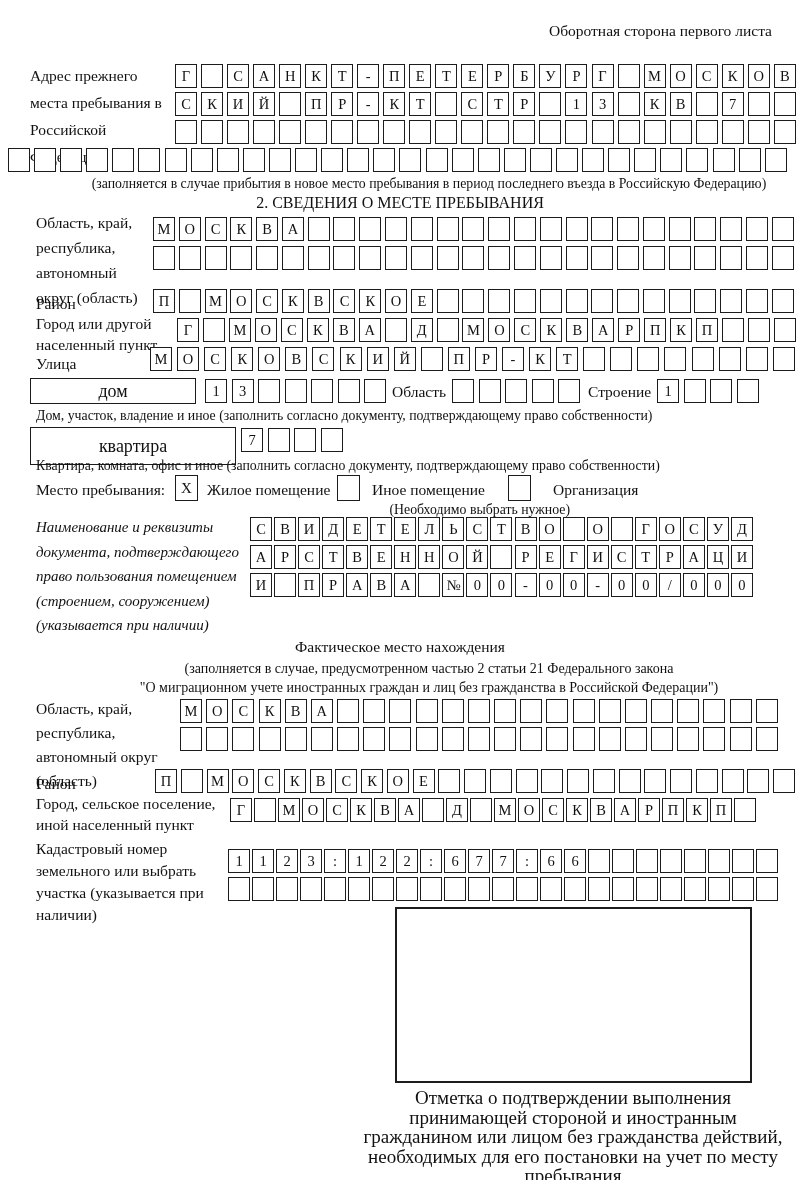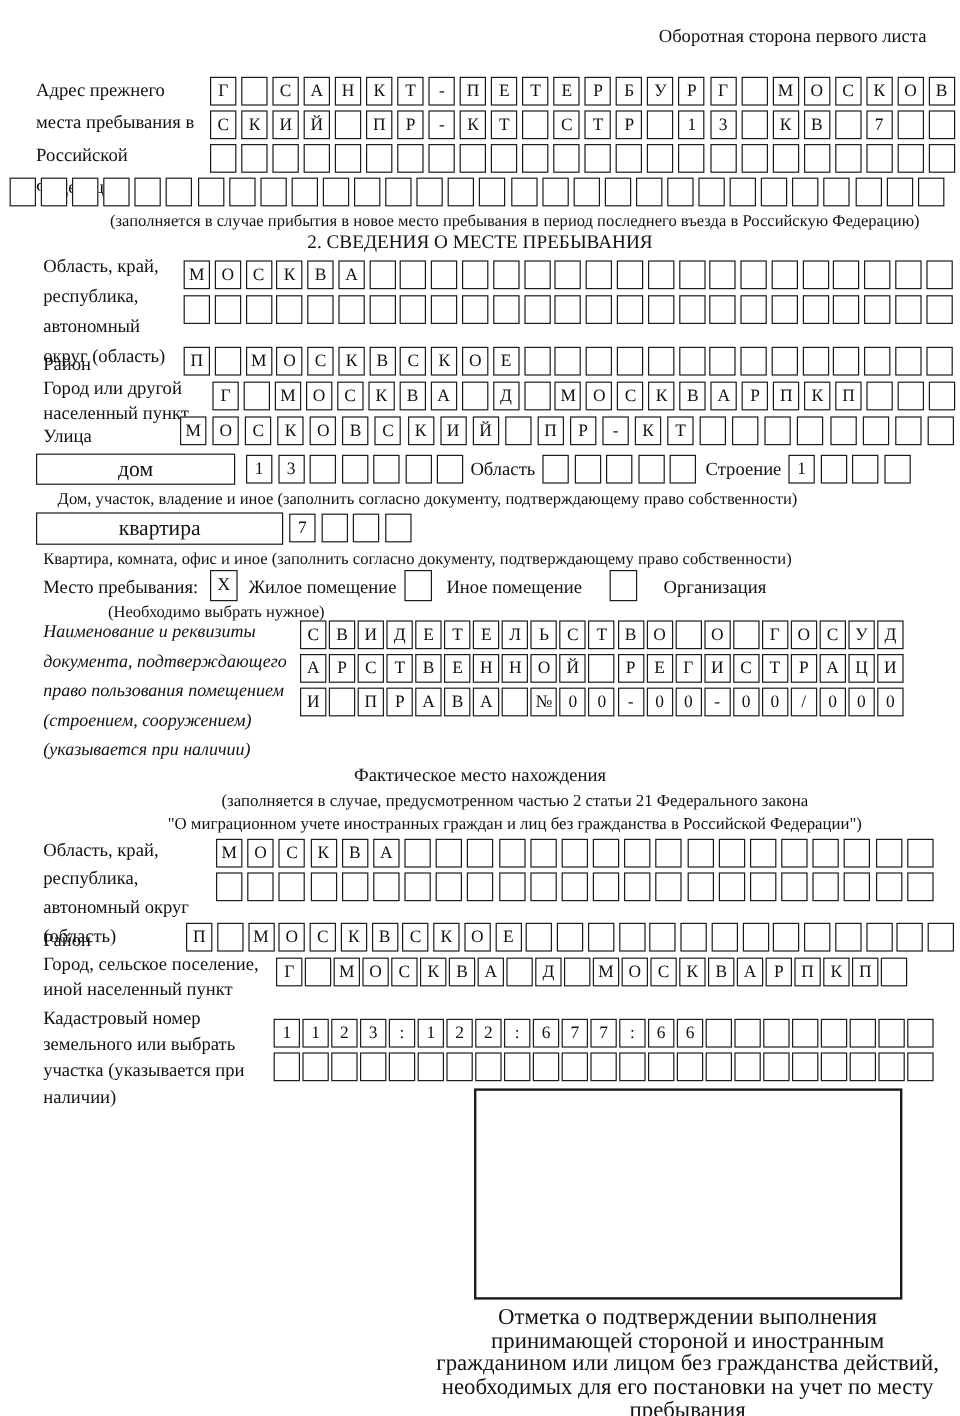"Дом, участок, владение и иное" div.abs { margin-left: 12px -> none }
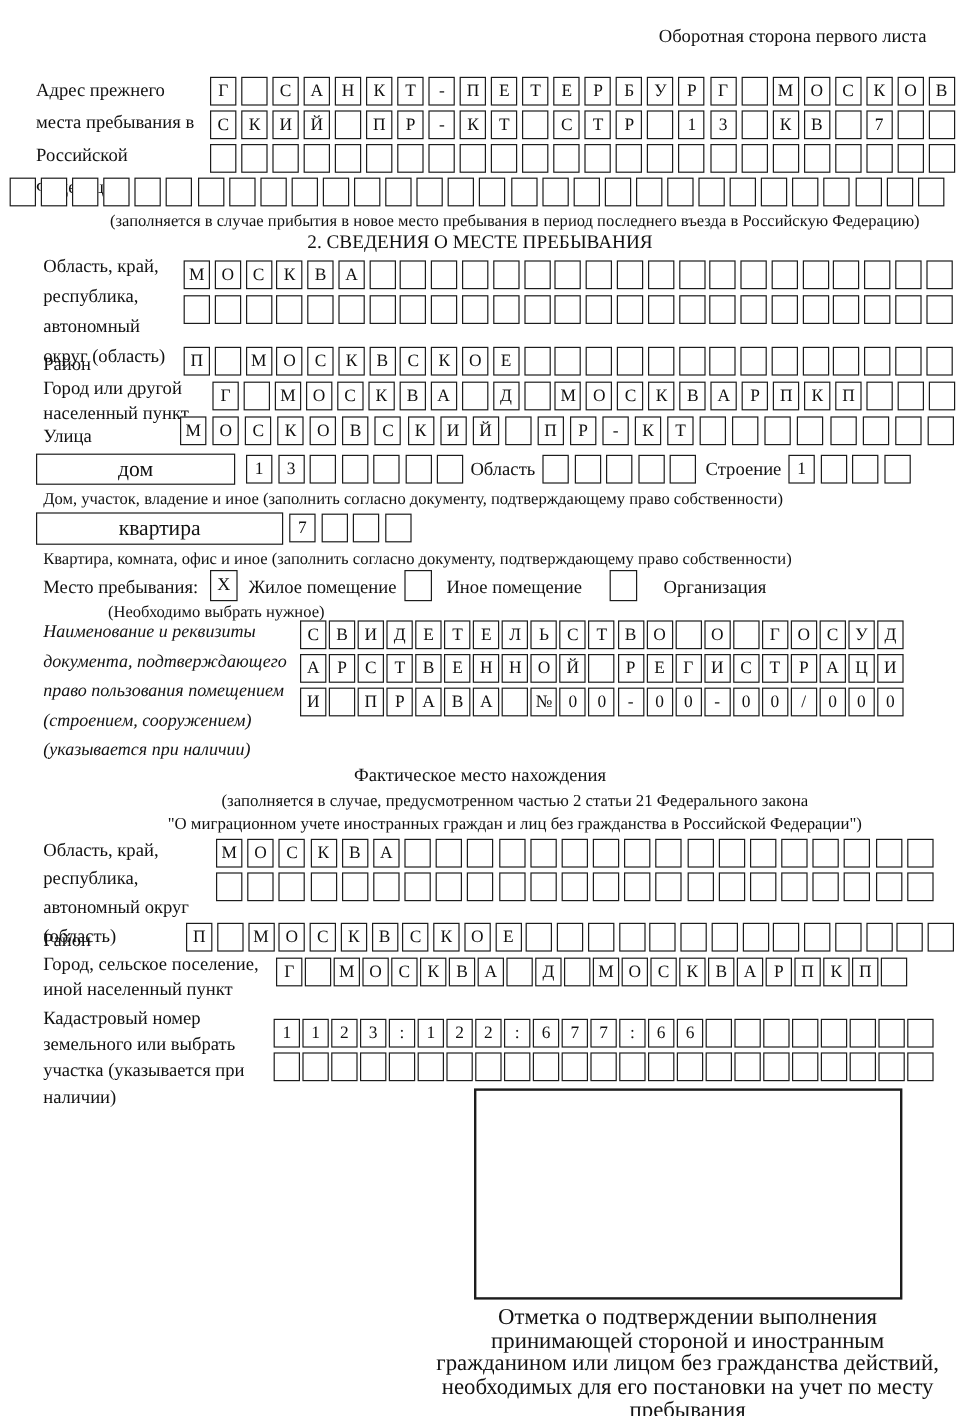"квартира" div.widebox { height: 27px -> 38px }
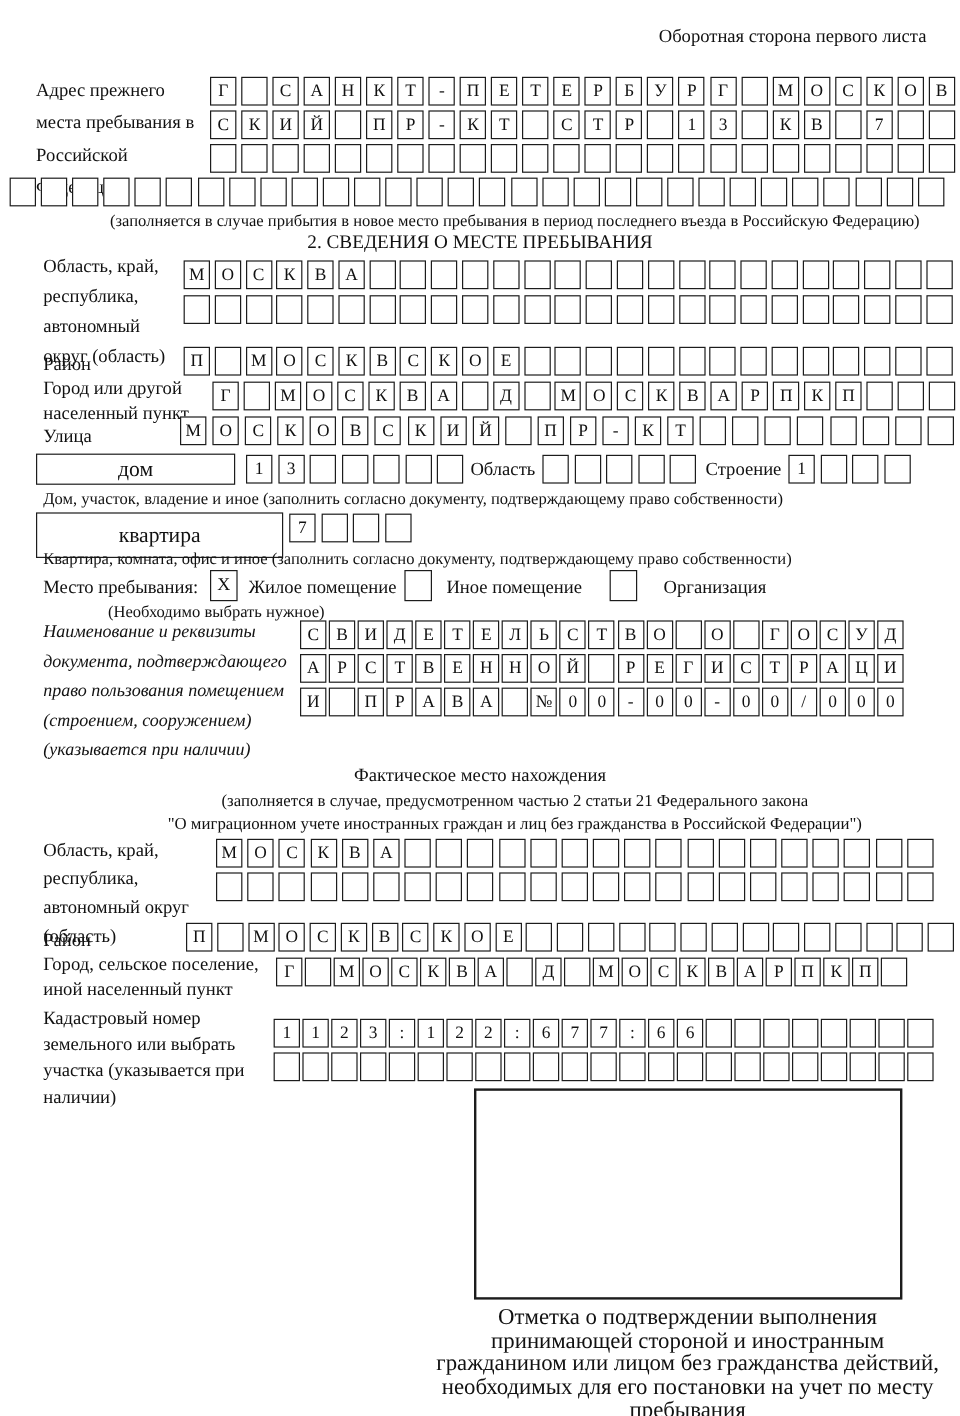"(Необходимо выбрать нужное)" div.abs { text-align: left -> right }
